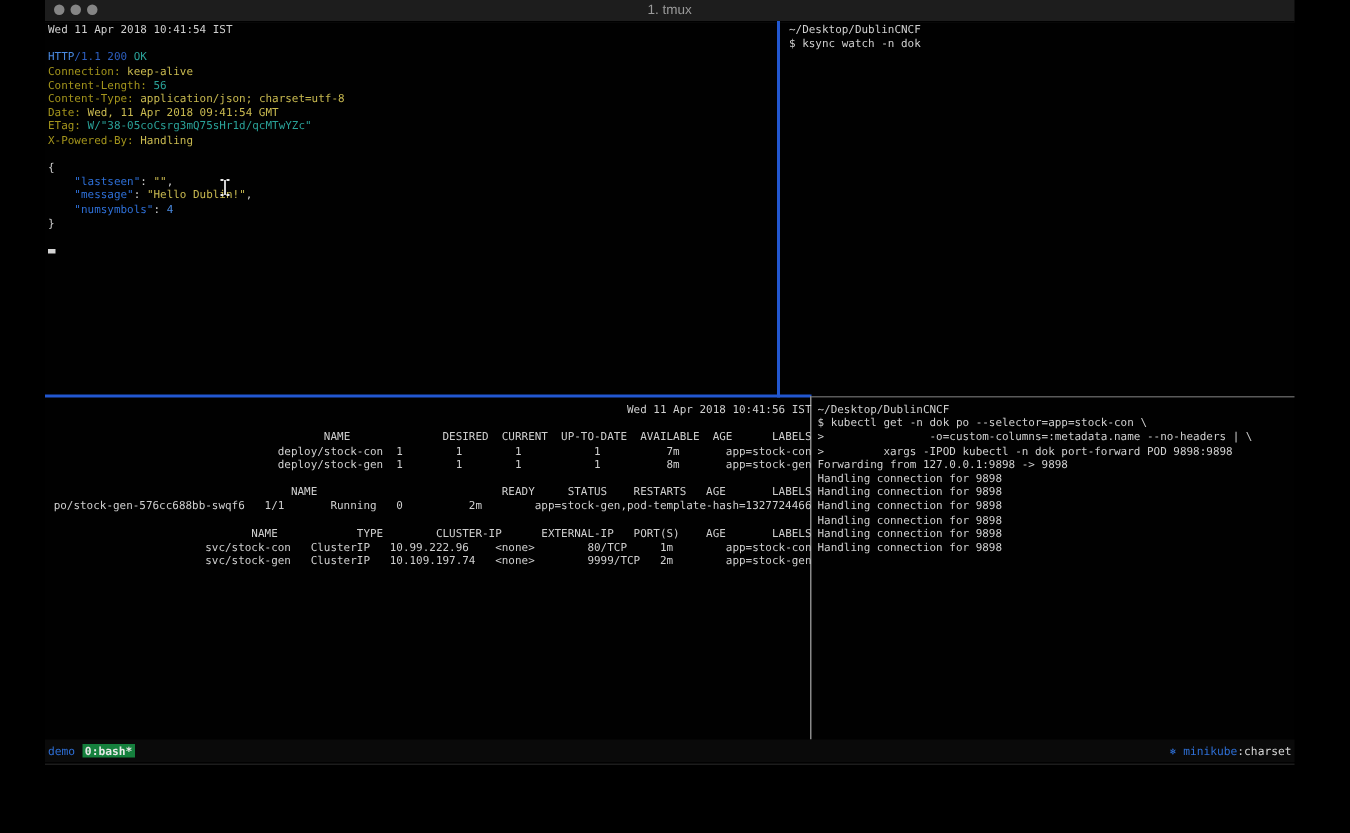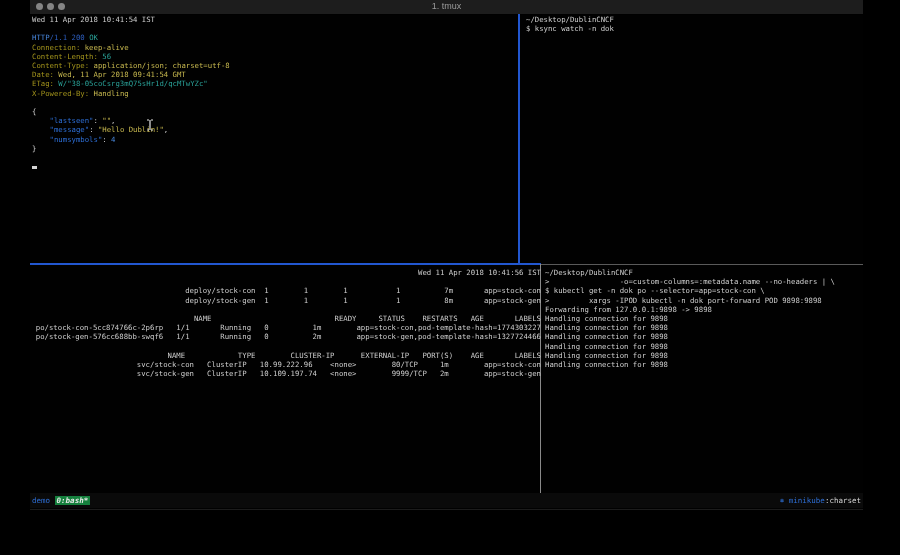"NAME DESIRED CURRENT UP-TO-DATE" div.tline { html: none -> <div><span>NAME DESIRED CURRENT UP-TO-DATE AVAILABLE AGE LABELS</span></div> }
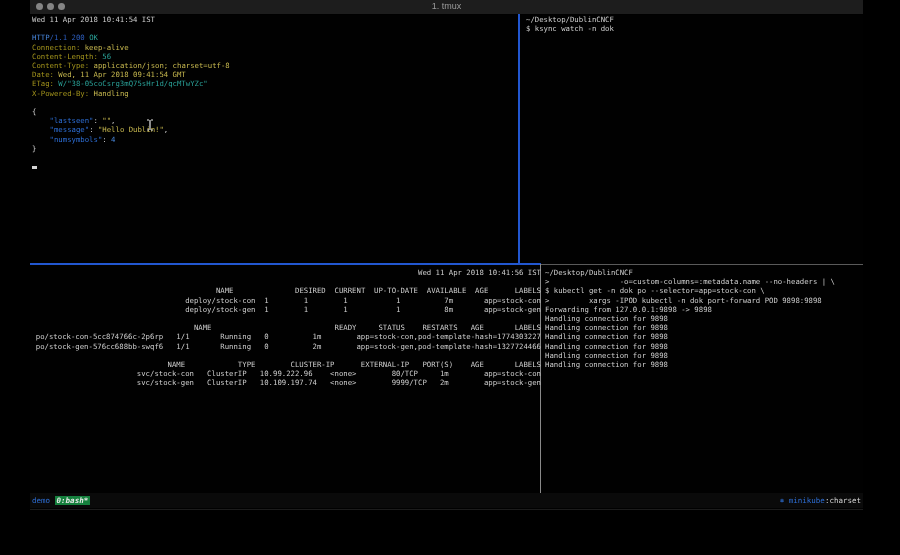"> -o=custom-columns=:metadata.name" div.tline { order: before "$ kubectl get -n dok" -> after "$ kubectl get -n dok" }
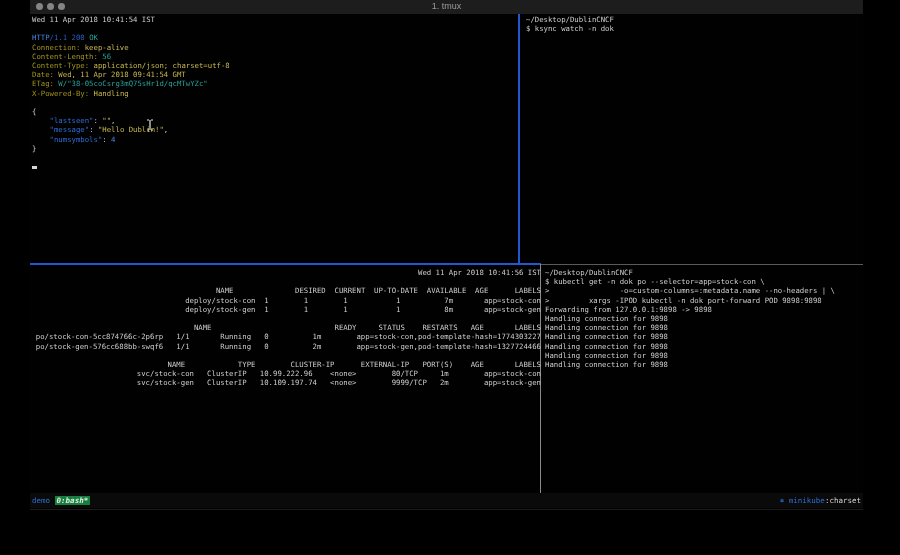"po/stock-con-5cc874766c-2p6rp 1/1" div.tline { html: <div><span>po/stock-con-5cc874766c-2p6rp 1/1 Running 0 1m app=stock-con,pod-template-hash=1774303227</span></div> -> none }
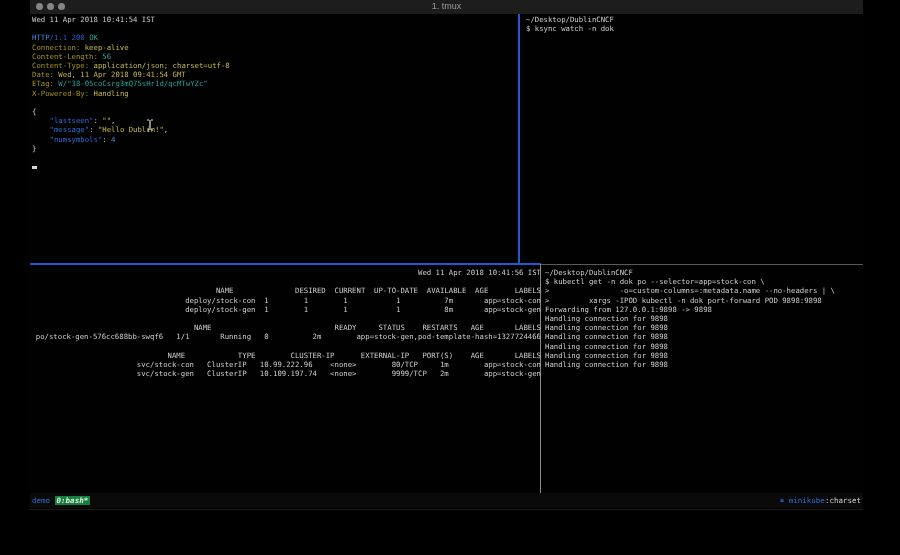"0:bash*" .sb-win { font-style: italic -> none }
